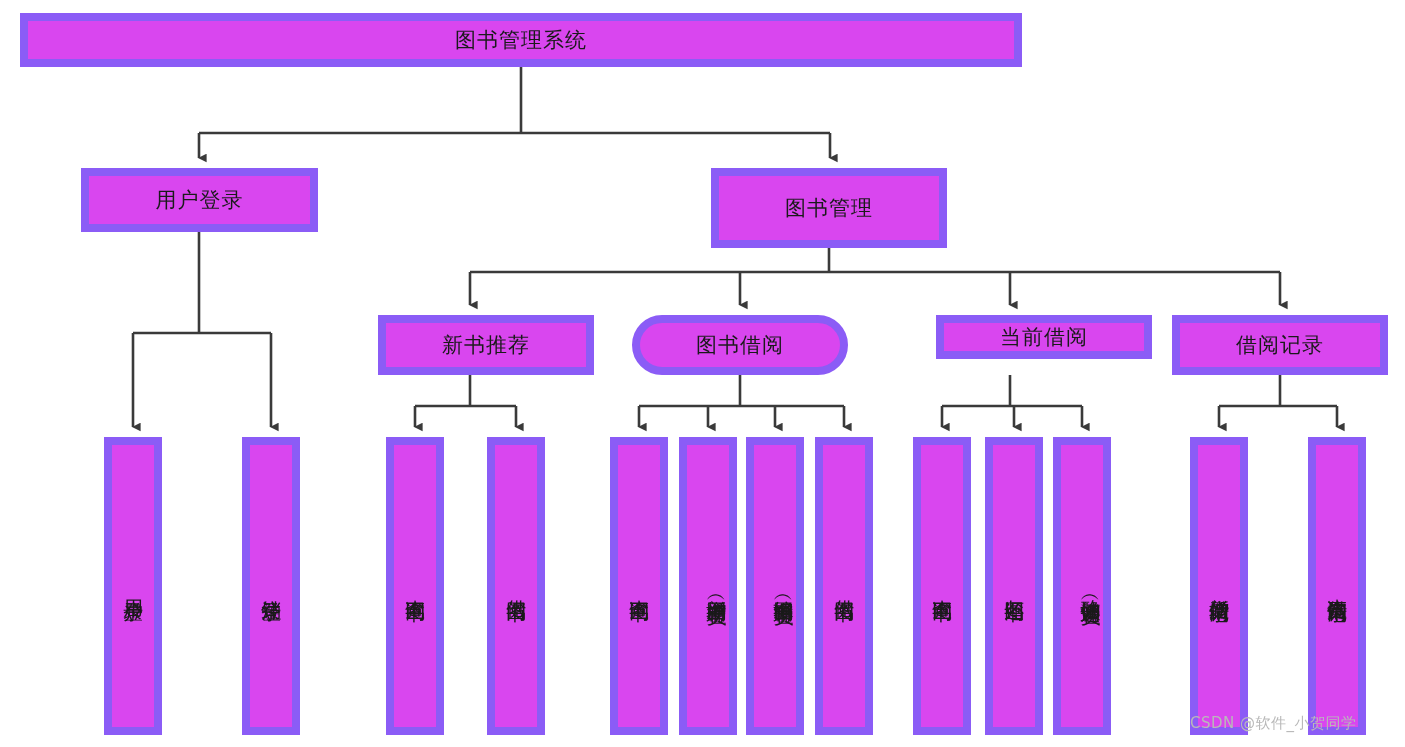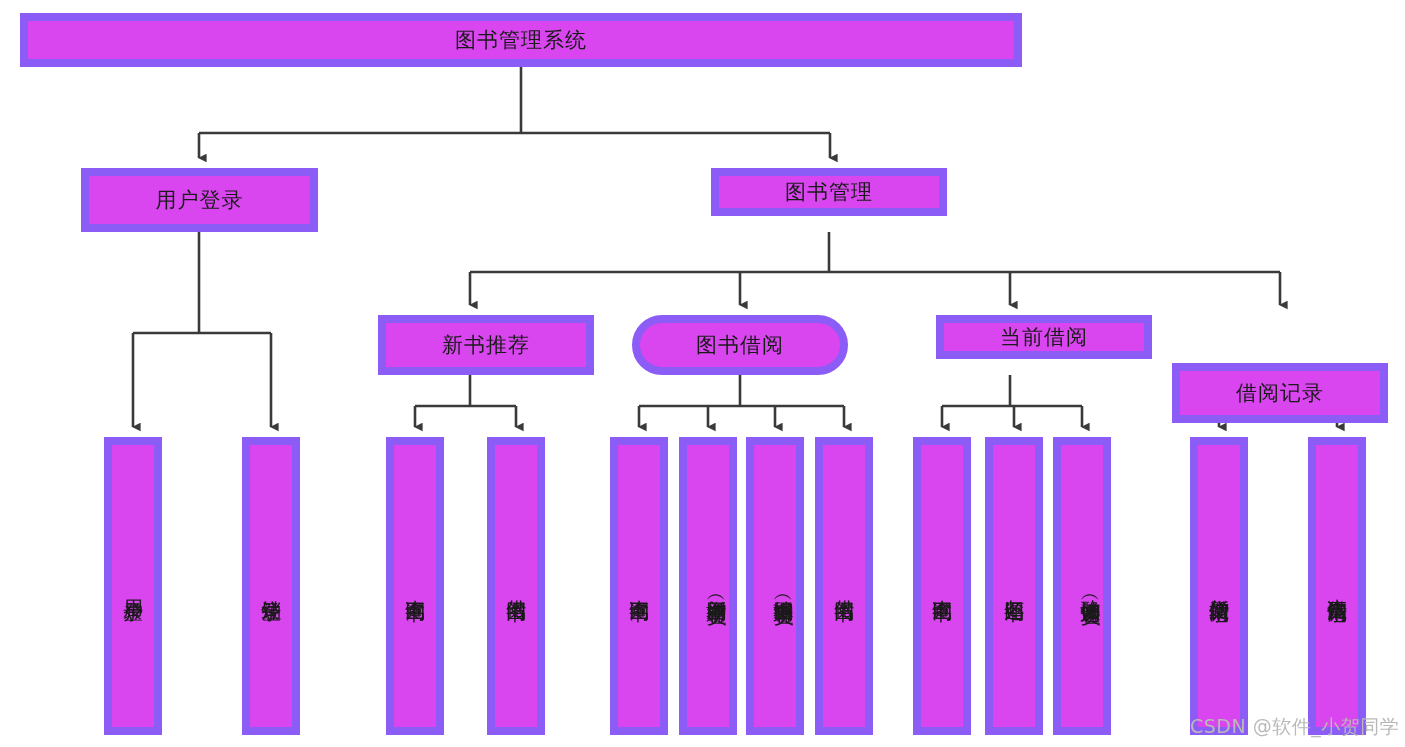"图书管理" div.node { height: 48px -> 80px }
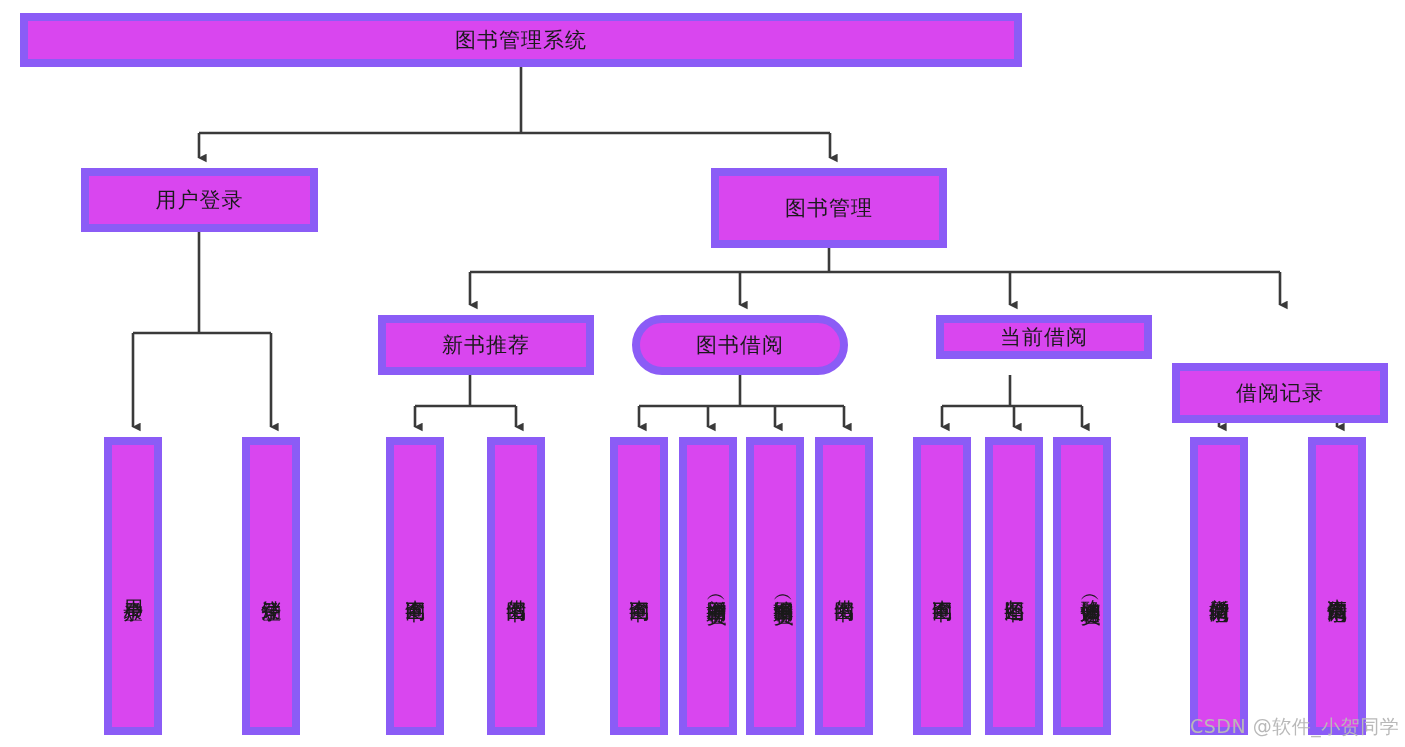"借阅记录" div.node { margin-top: 48px -> none }
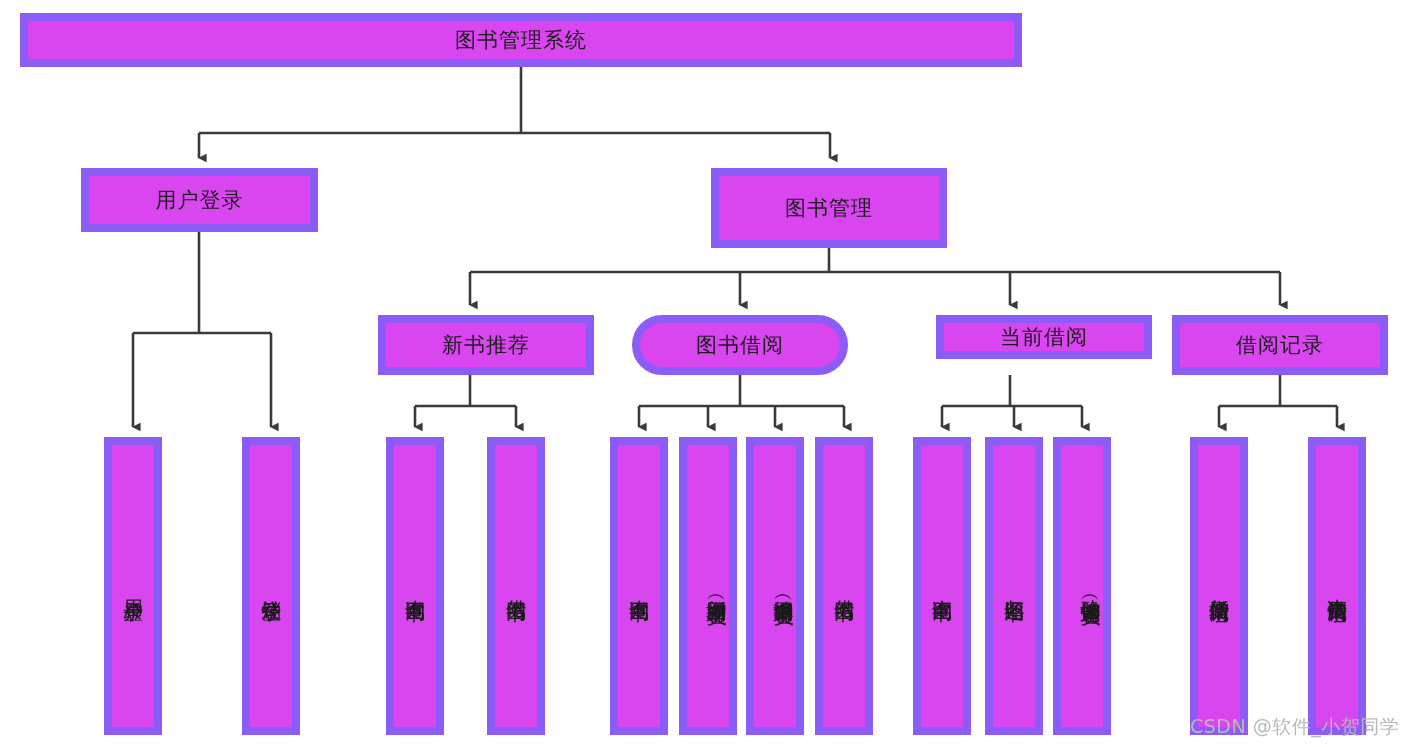"CSDN @软件_小贺同学" .watermark { font-size: 19px -> 15px }
